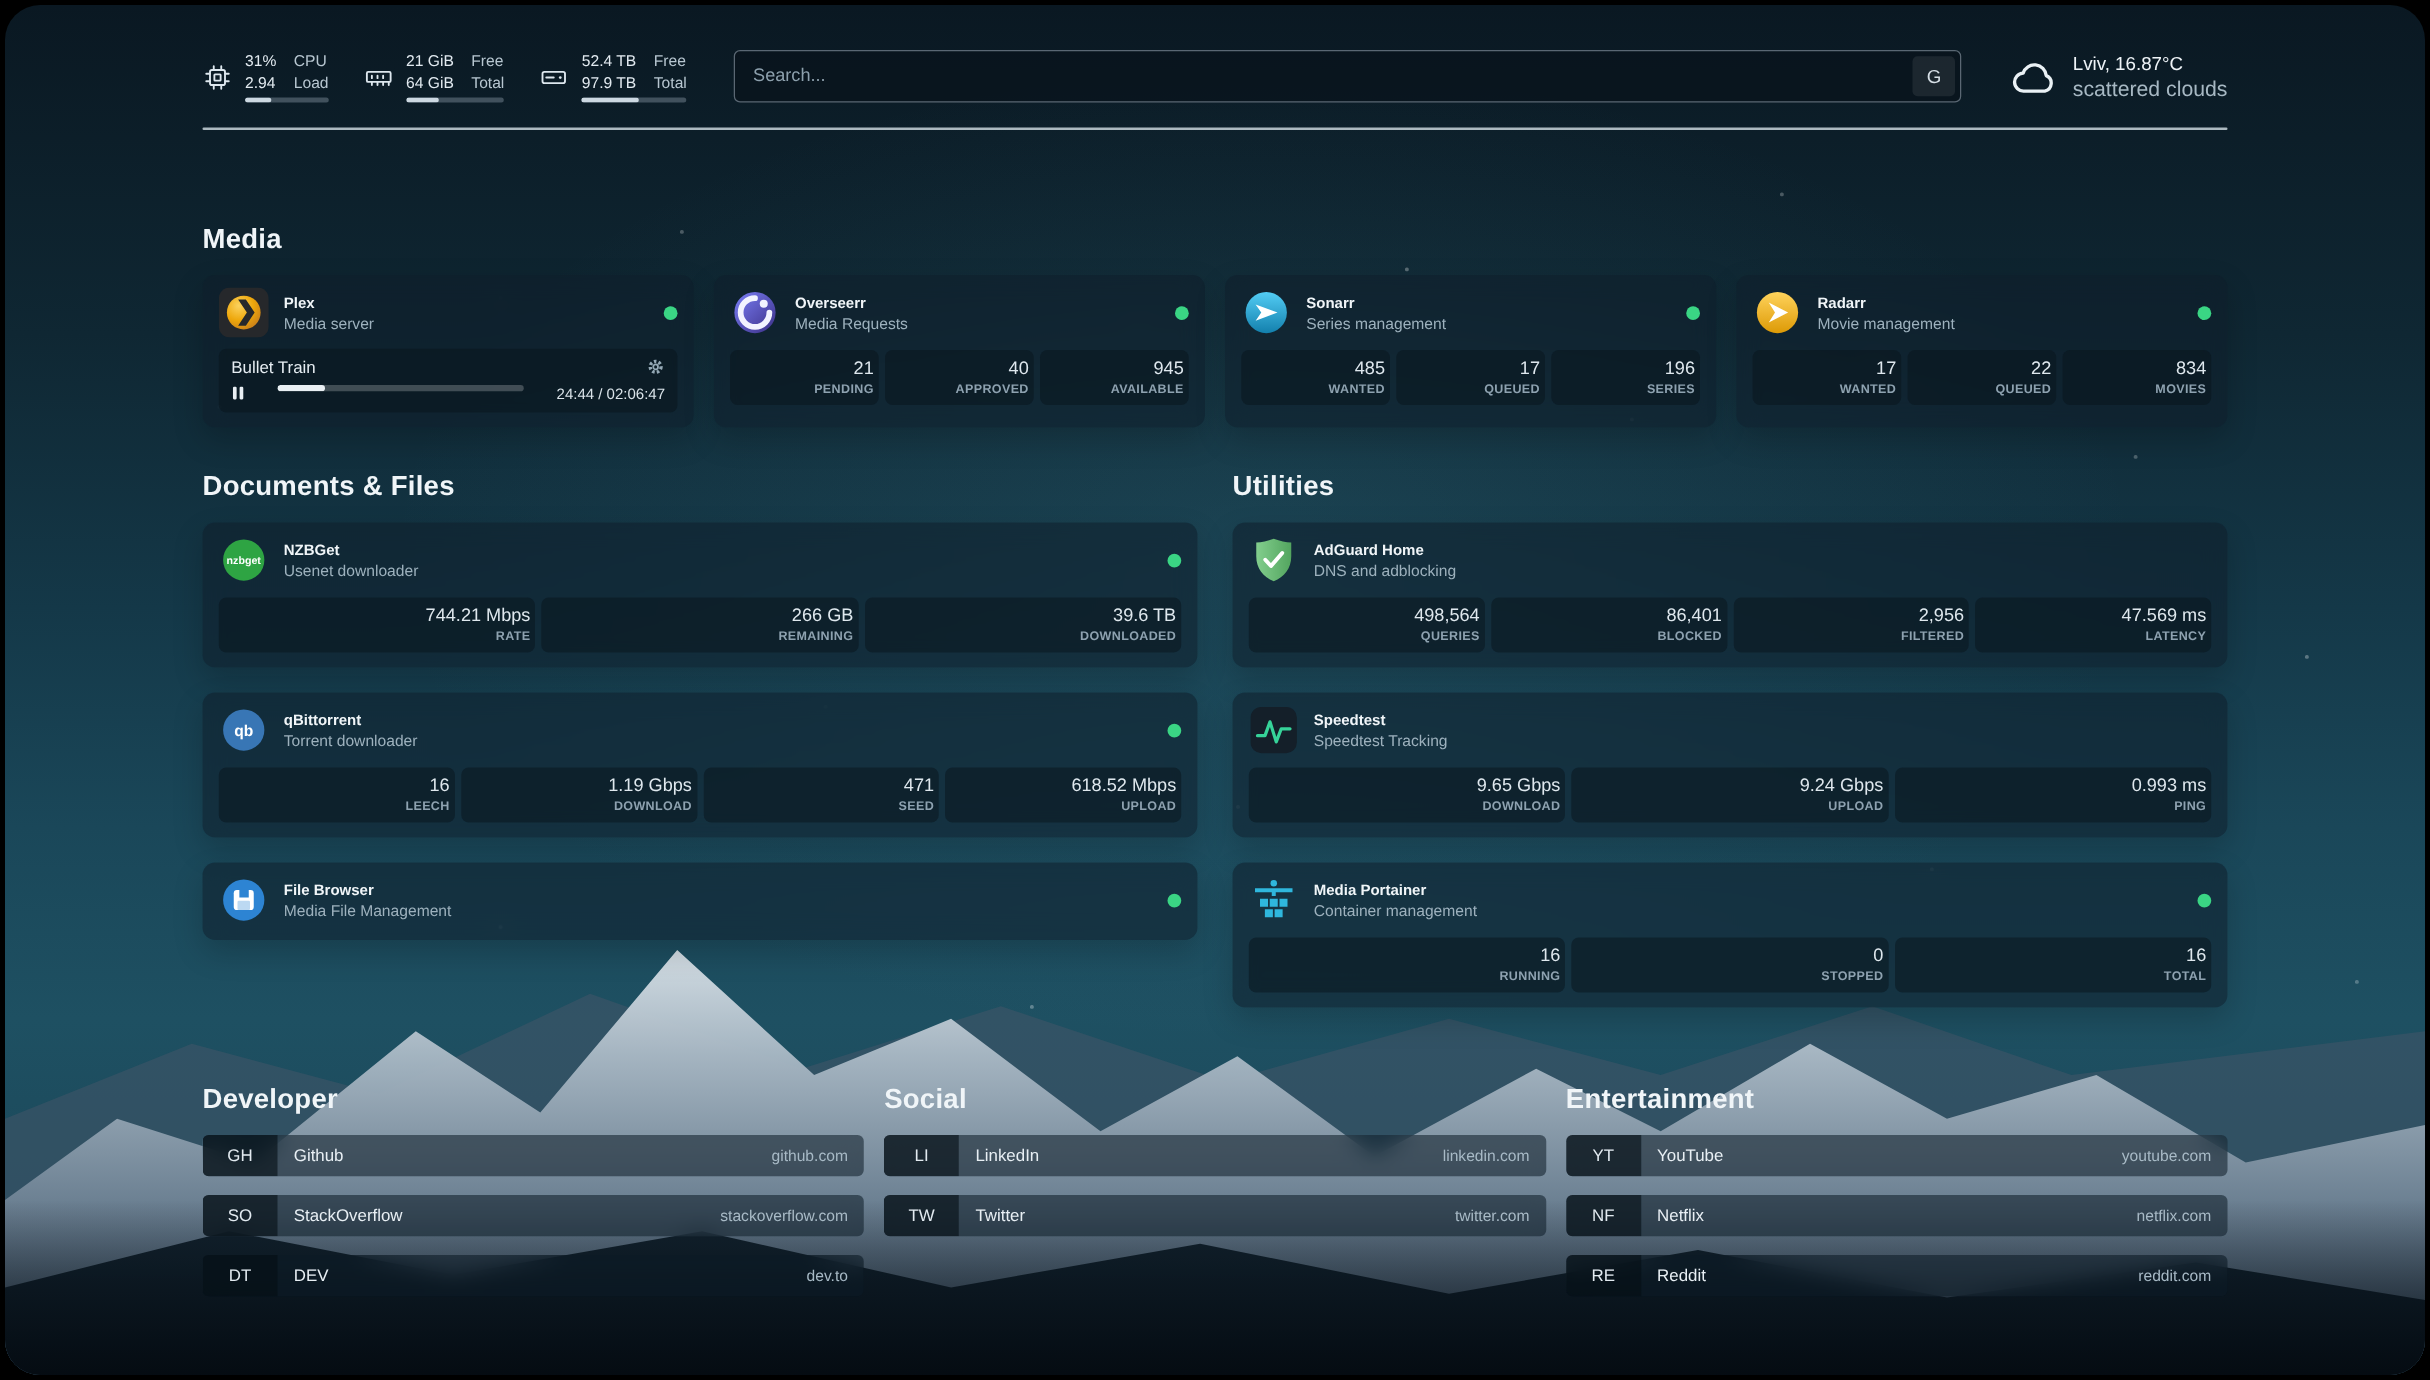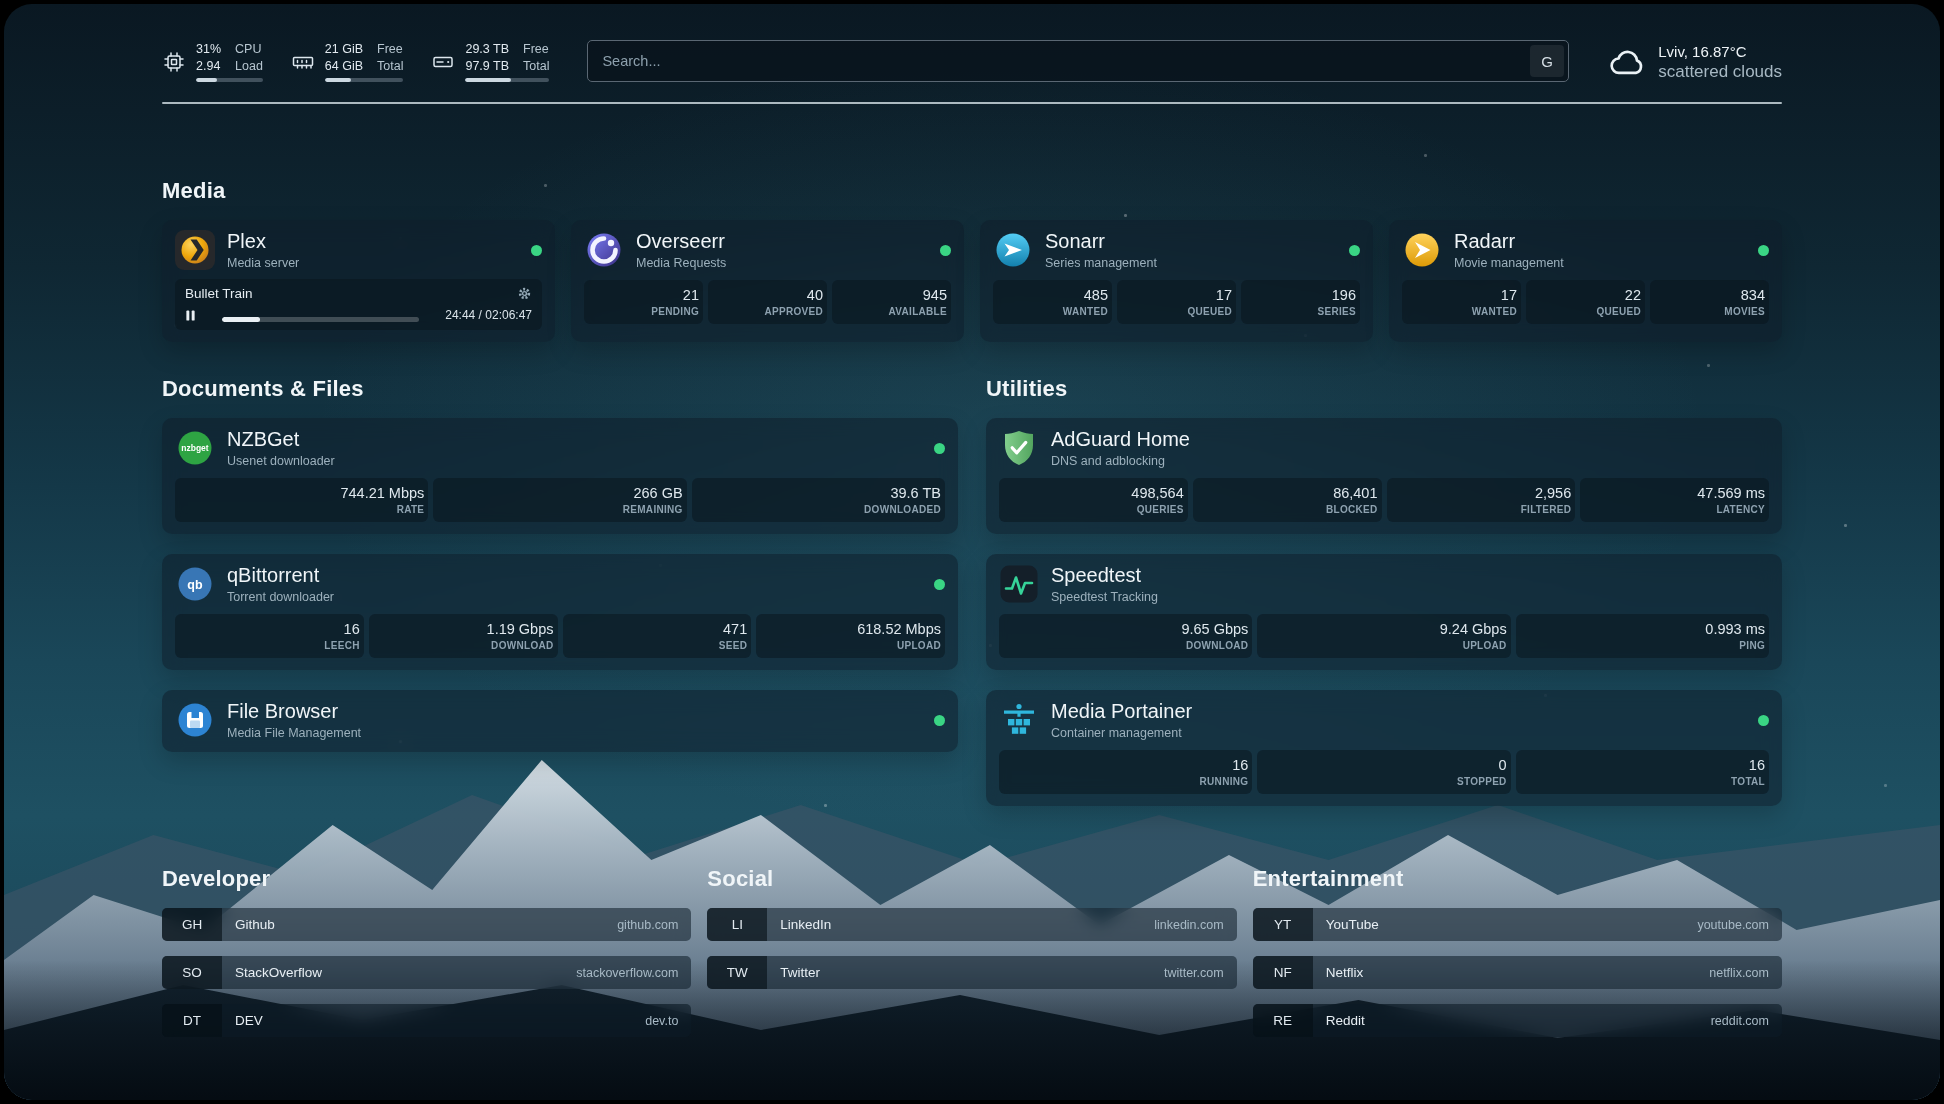"29.3 TB" span { text: 29.3 -> 52.4 }
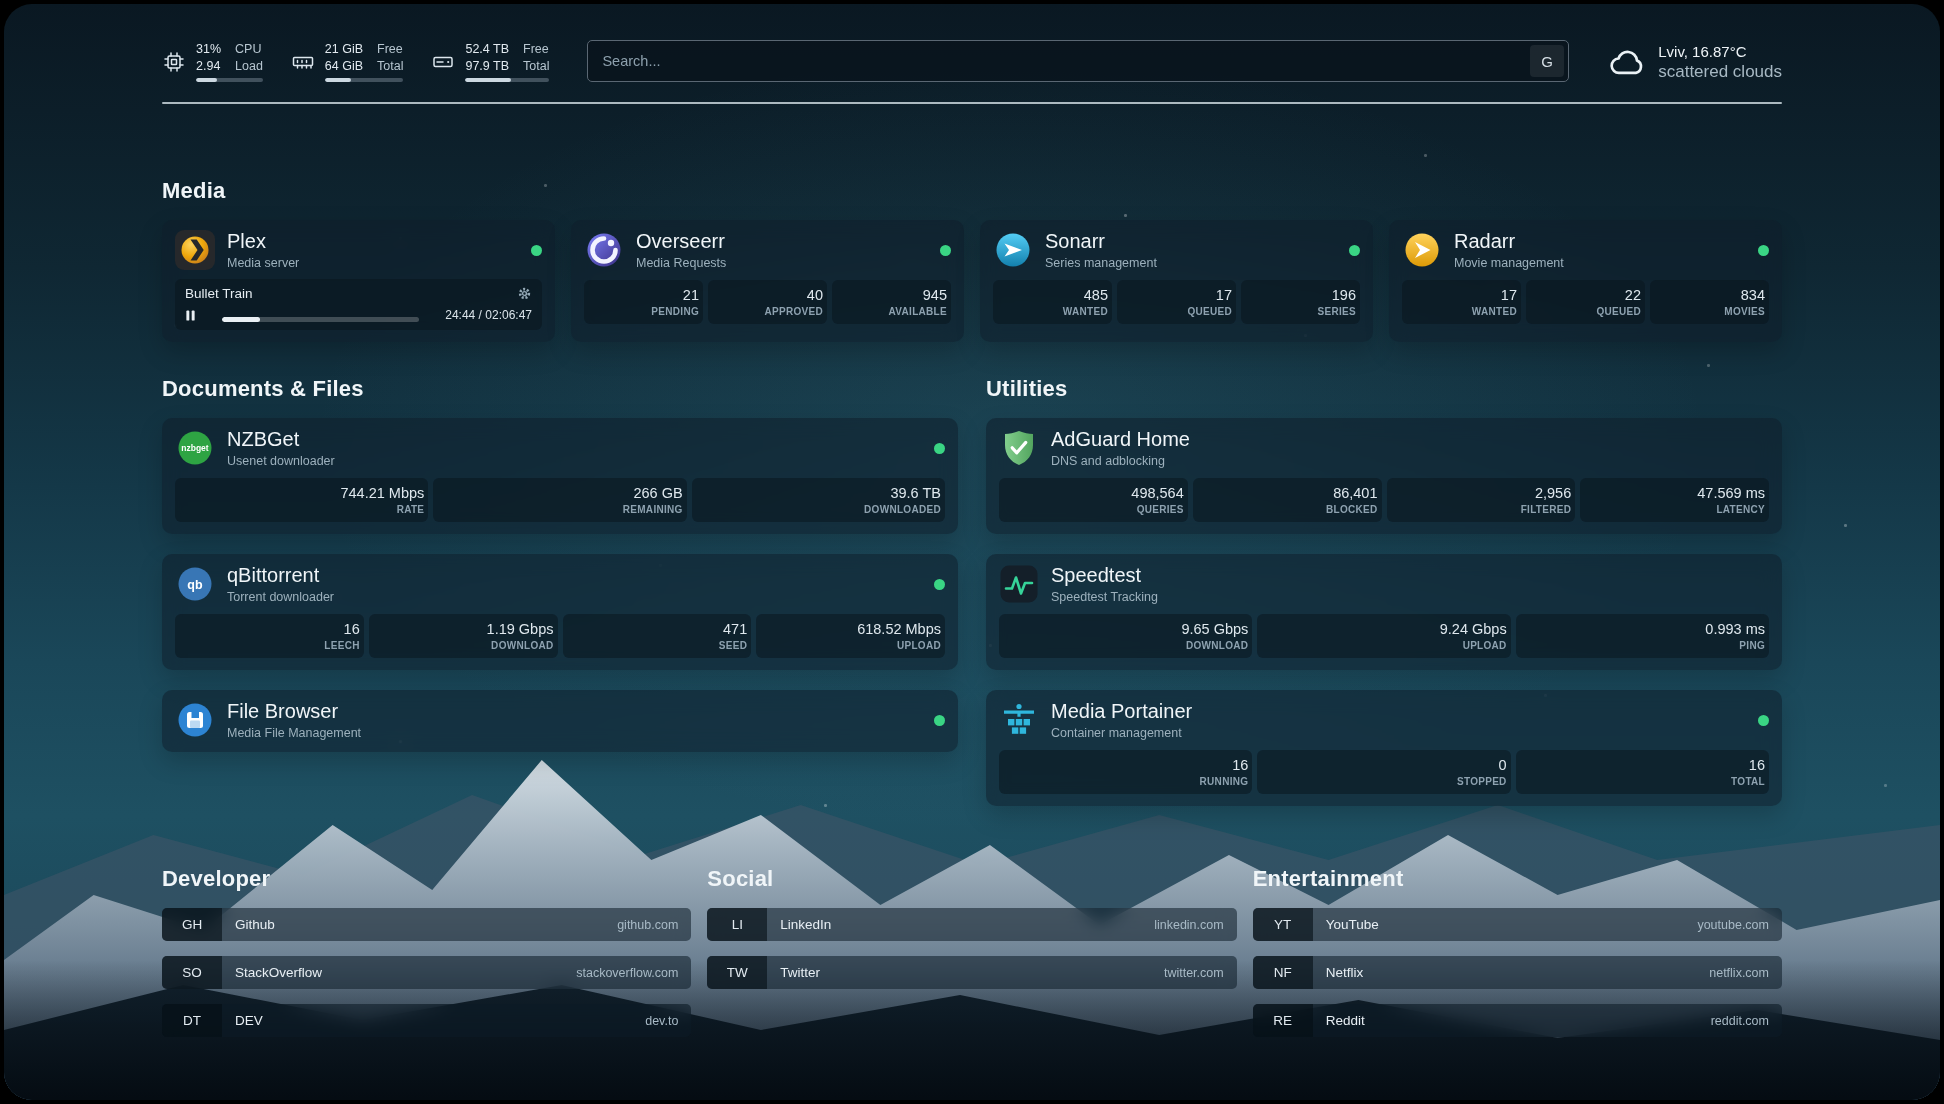"Plex" .svc-name { font-size: 20px -> 12px; font-weight: 400 -> 700 }
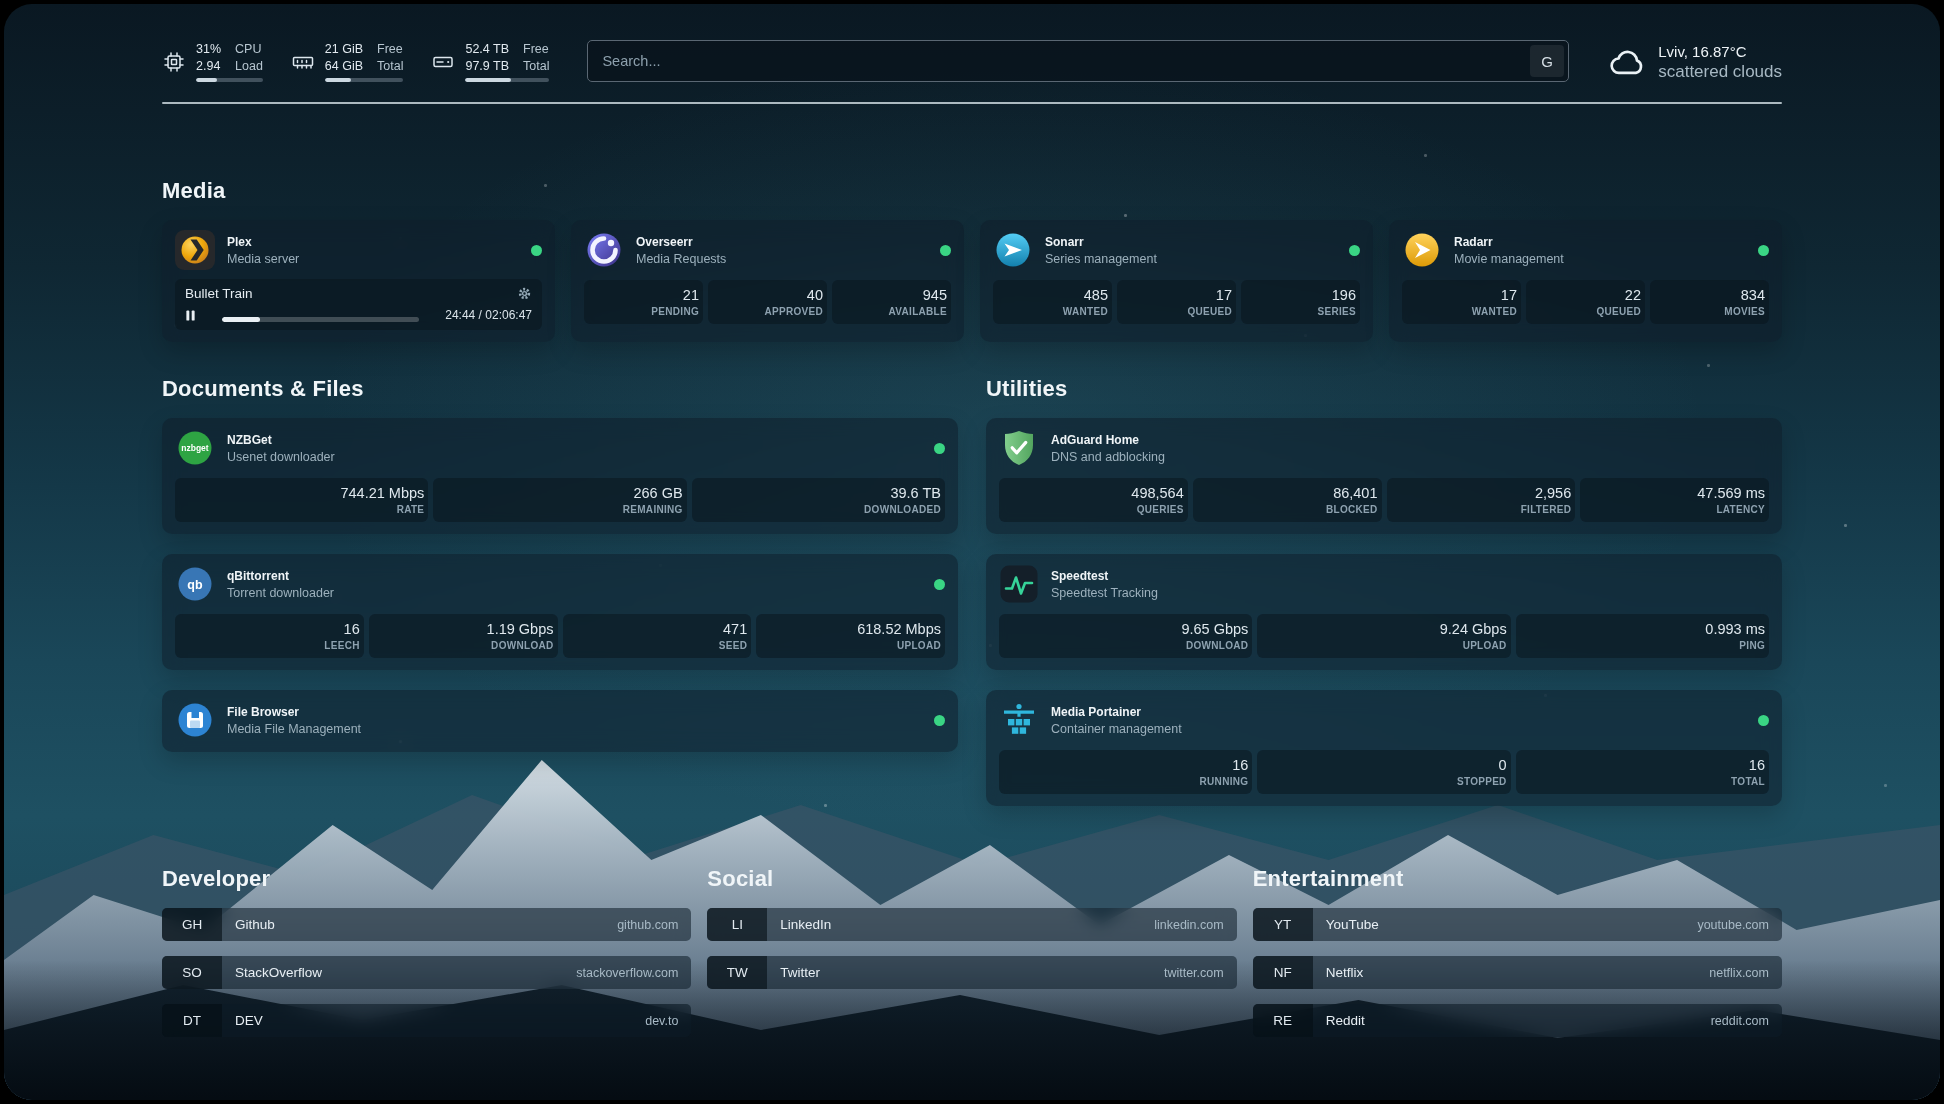"24:44 / 02:06:47" .player-bottom { align-items: flex-end -> flex-start }
